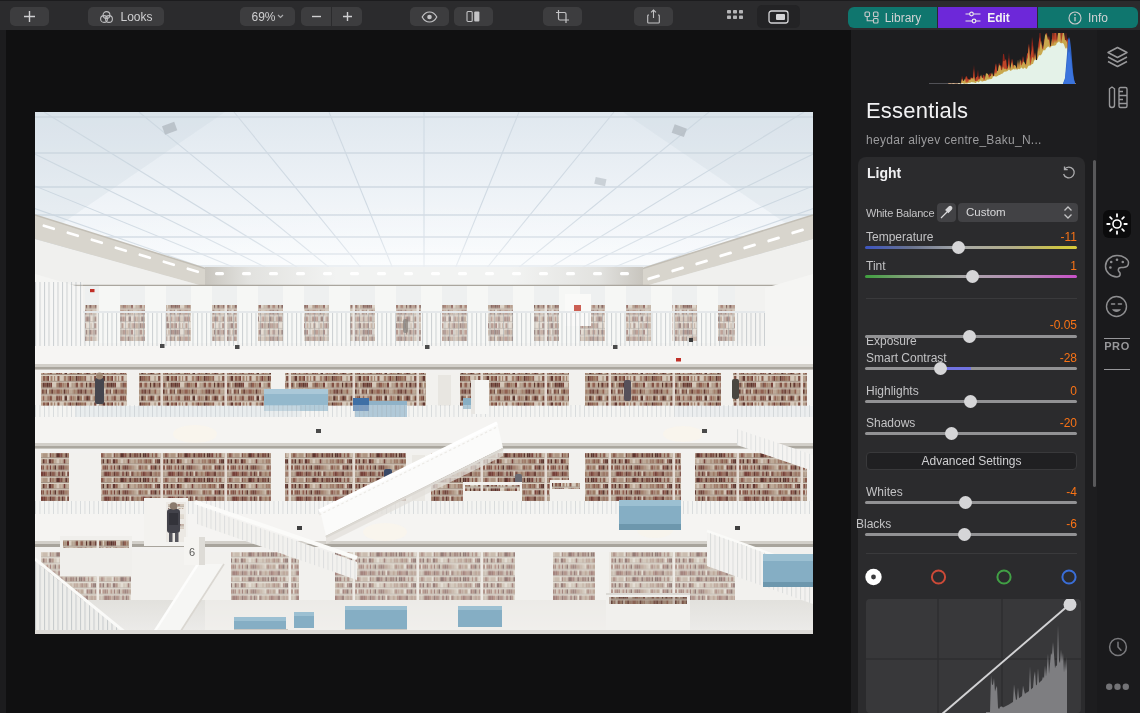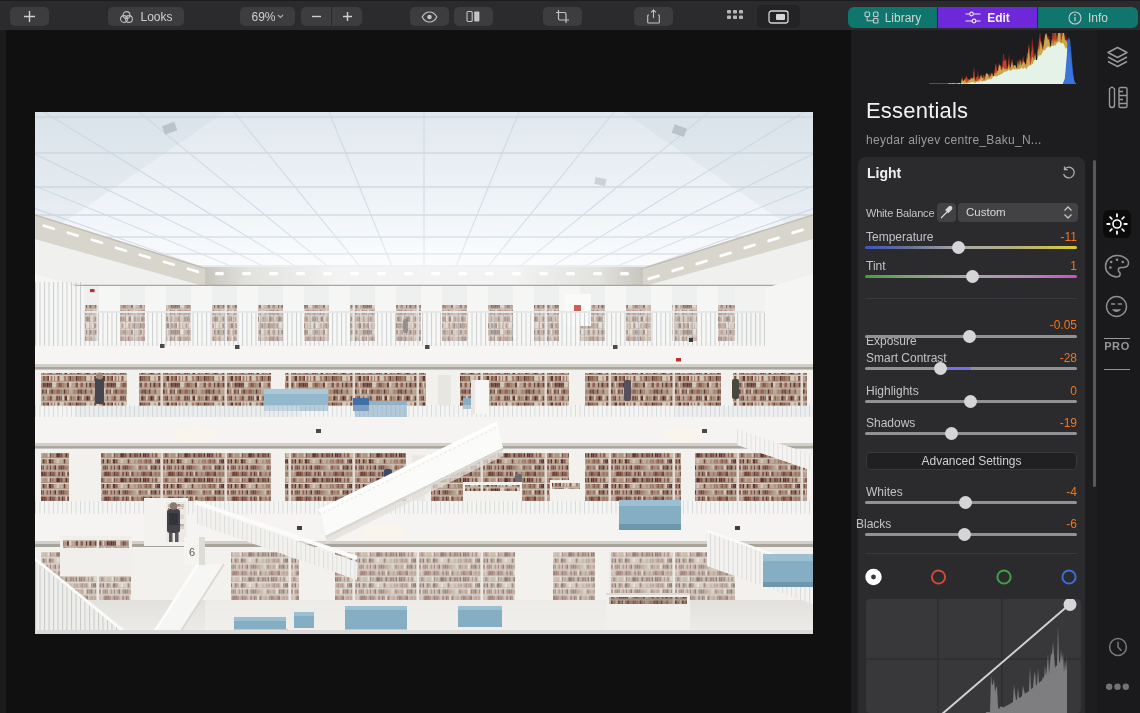"Looks" div.tbtn { left: 108px -> 88px }
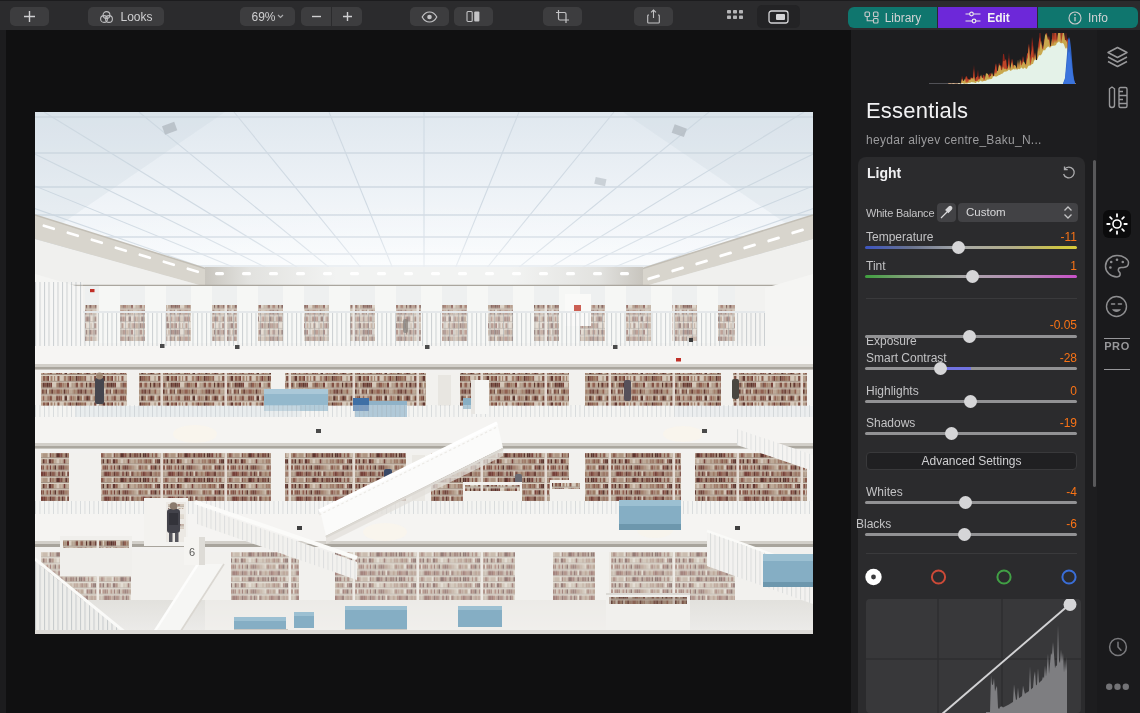"-19" div.val { text: -19 -> -20 }
